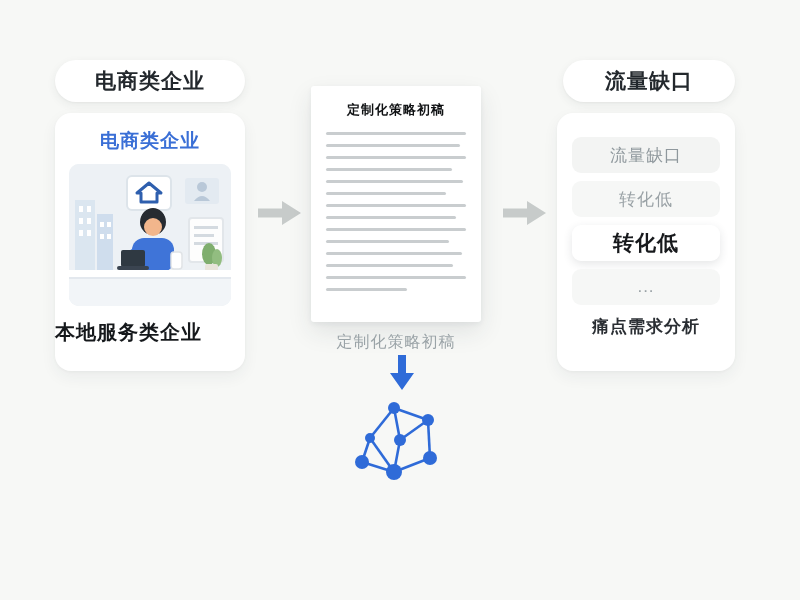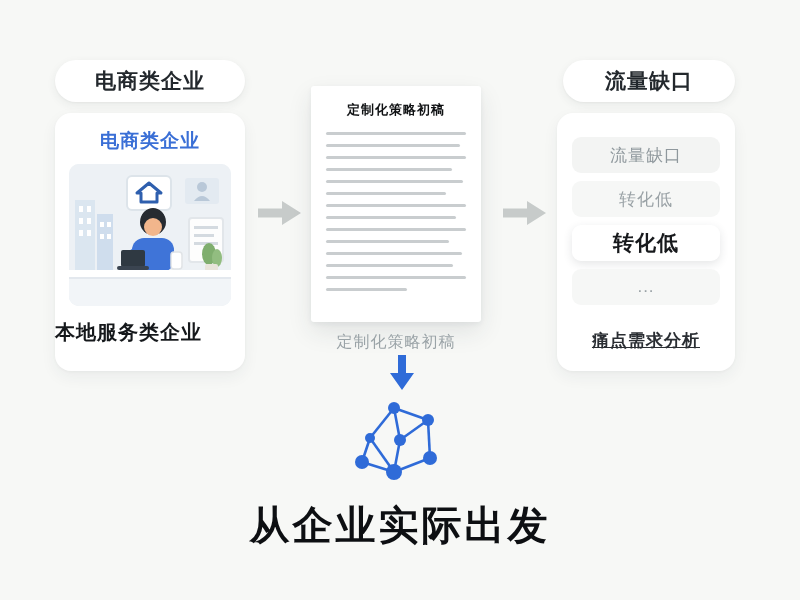"痛点需求分析" .card-right .card-footer { margin-top: 24px -> 10px; text-decoration: underline -> none }
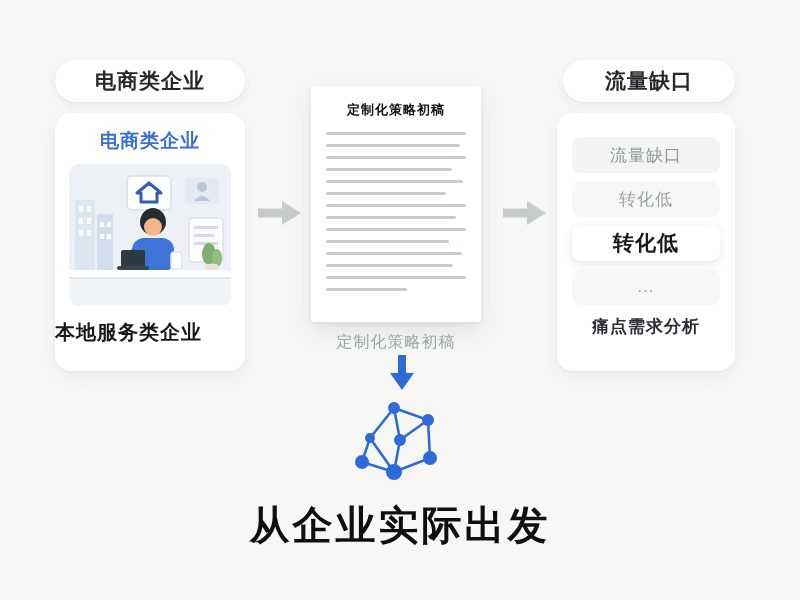"从企业实际出发" div.headline { html: <div>从企业实际出发</div> -> none }
